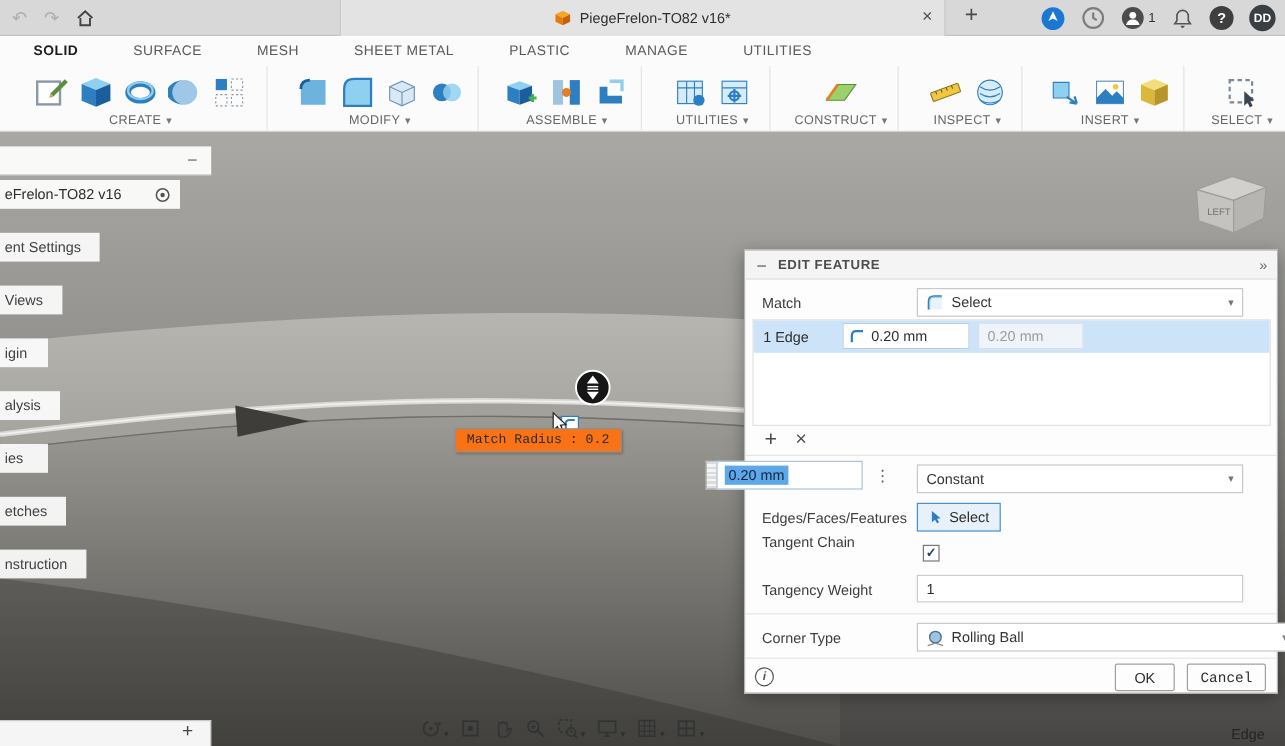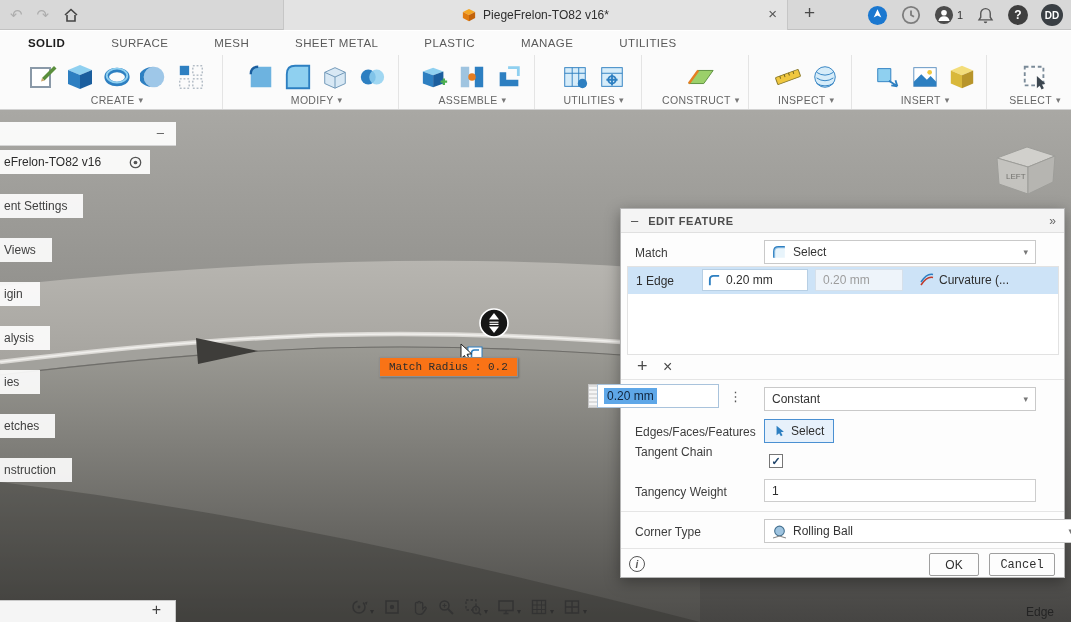"Curvature (..." div.ecell-cont { html: <div> <svg> <path></path> <path></path> </svg> <span>Curvature (...</span> </div> -> none }
